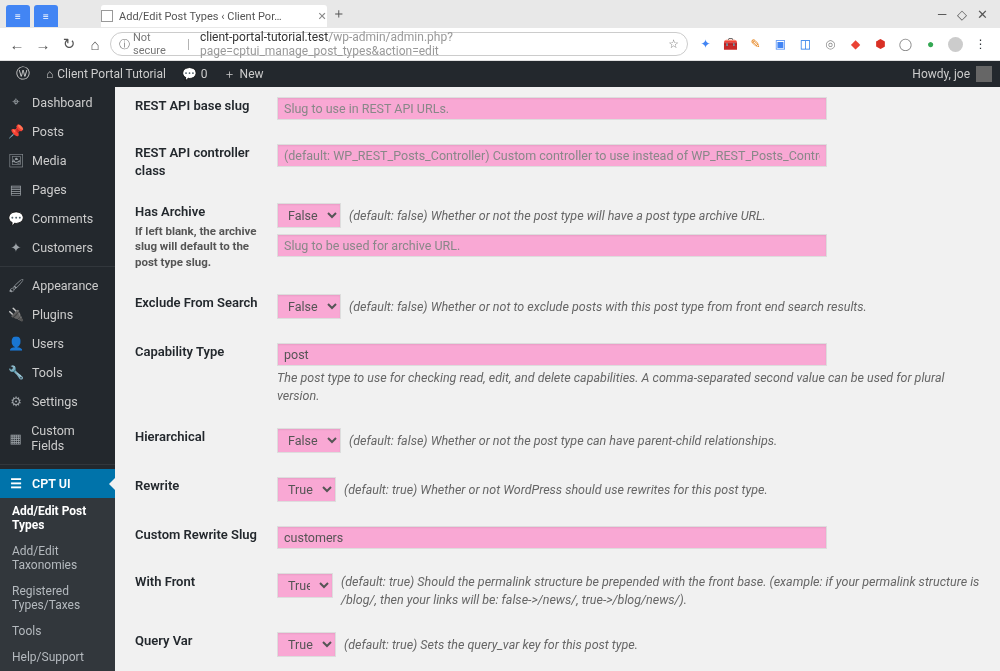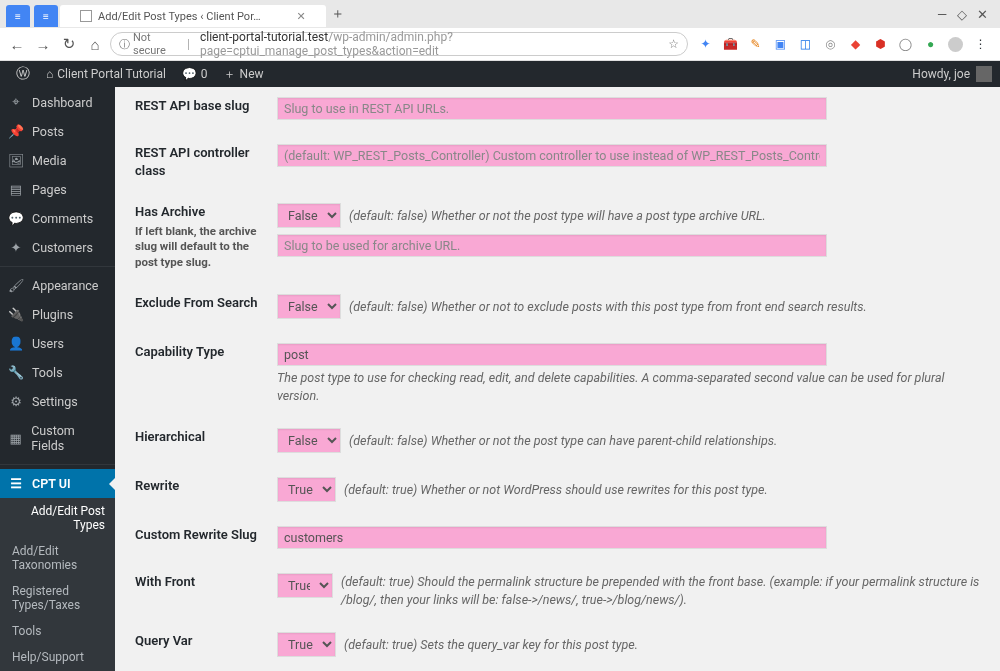"Add/Edit Post Types ‹ Client" .tab { margin-left: none -> 41px; padding: 0 20px -> 0 0 }
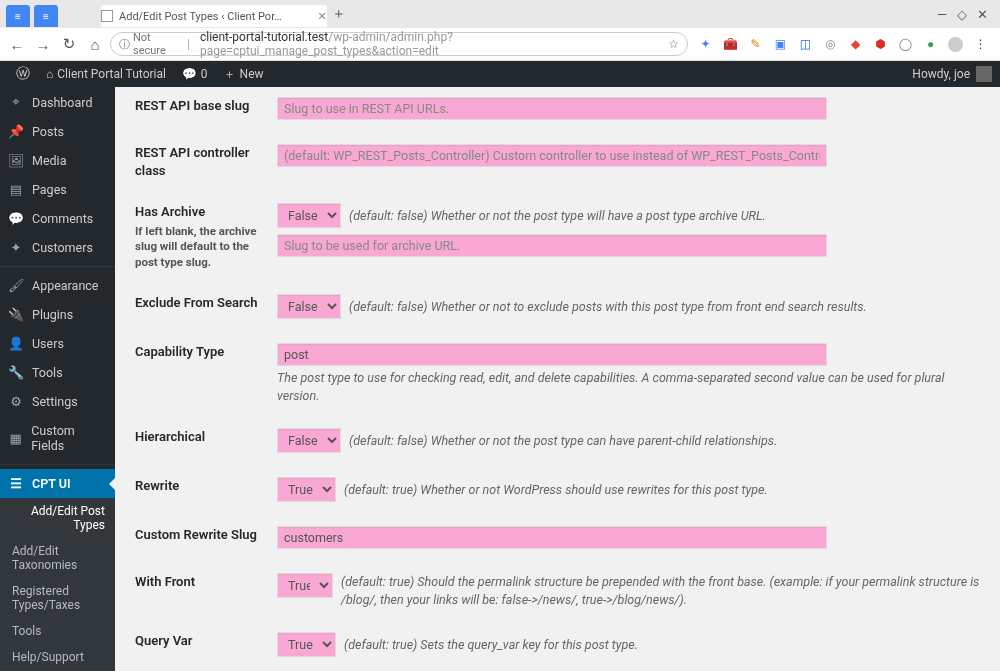"Add/Edit Post Types" .submenu .sub.current { font-weight: 400 -> 700; text-align: right -> none }
